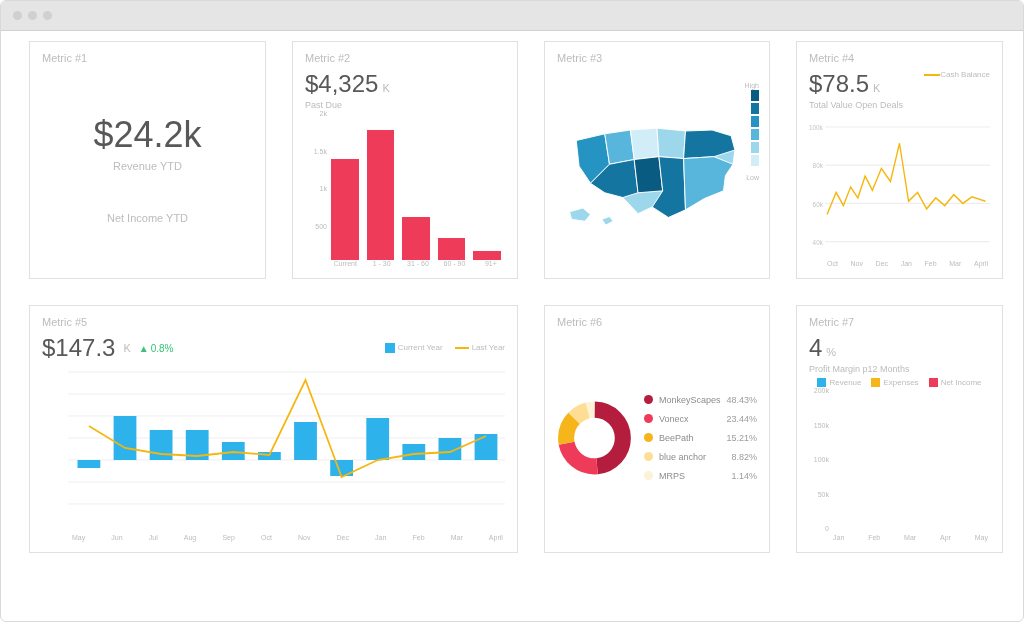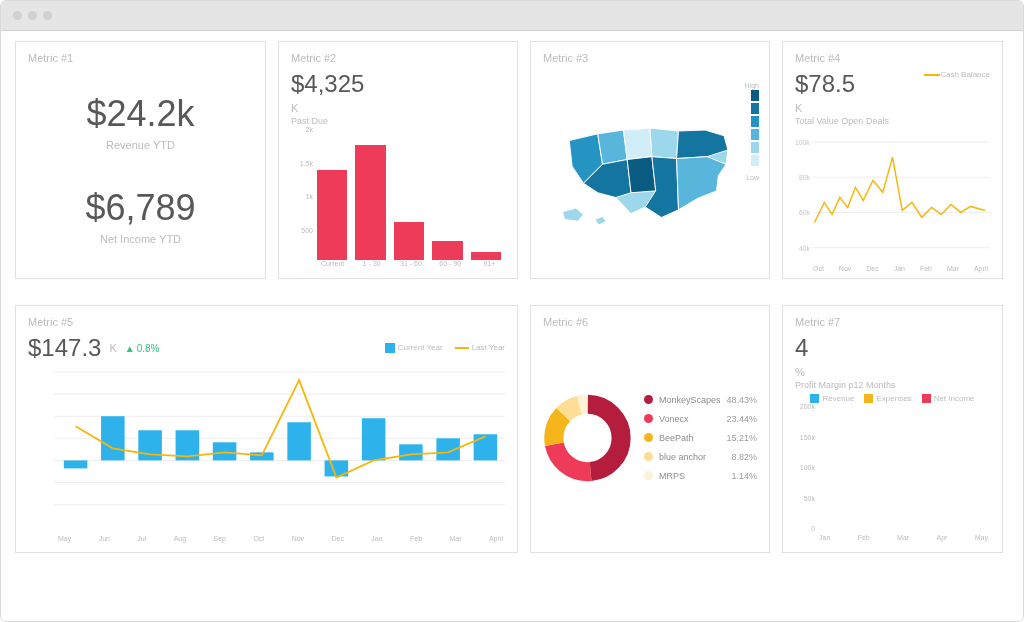"Metric #1" .card { margin-left: none -> 14px }
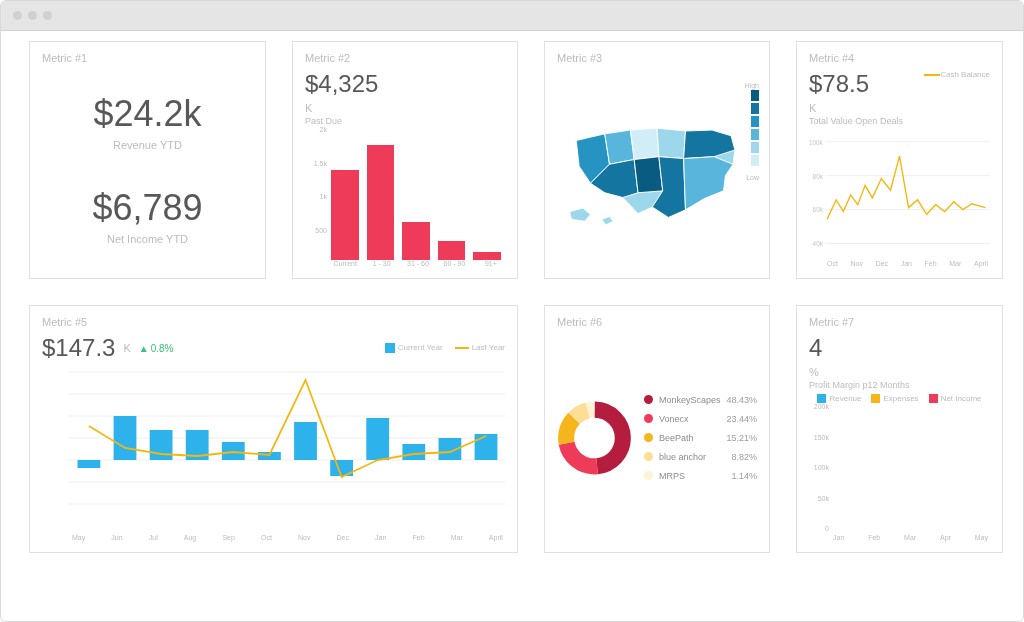"$4,325" .kpi-row { flex-direction: column -> none }
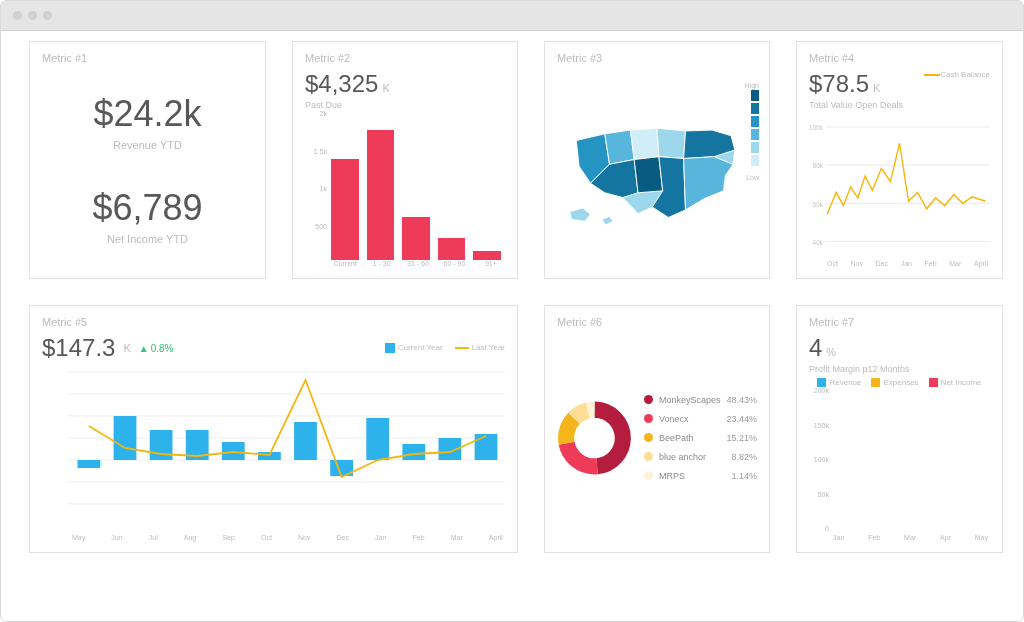"$6,789" div.big-val { html: <div>$6,789</div> -> none }
